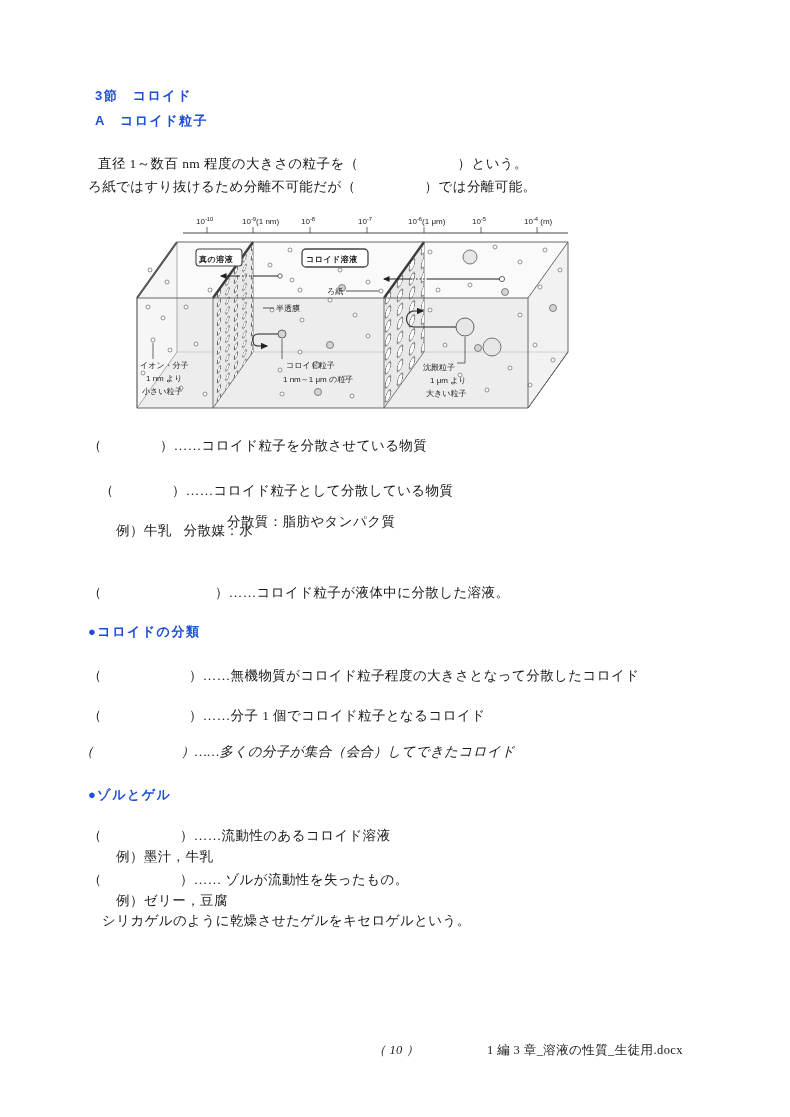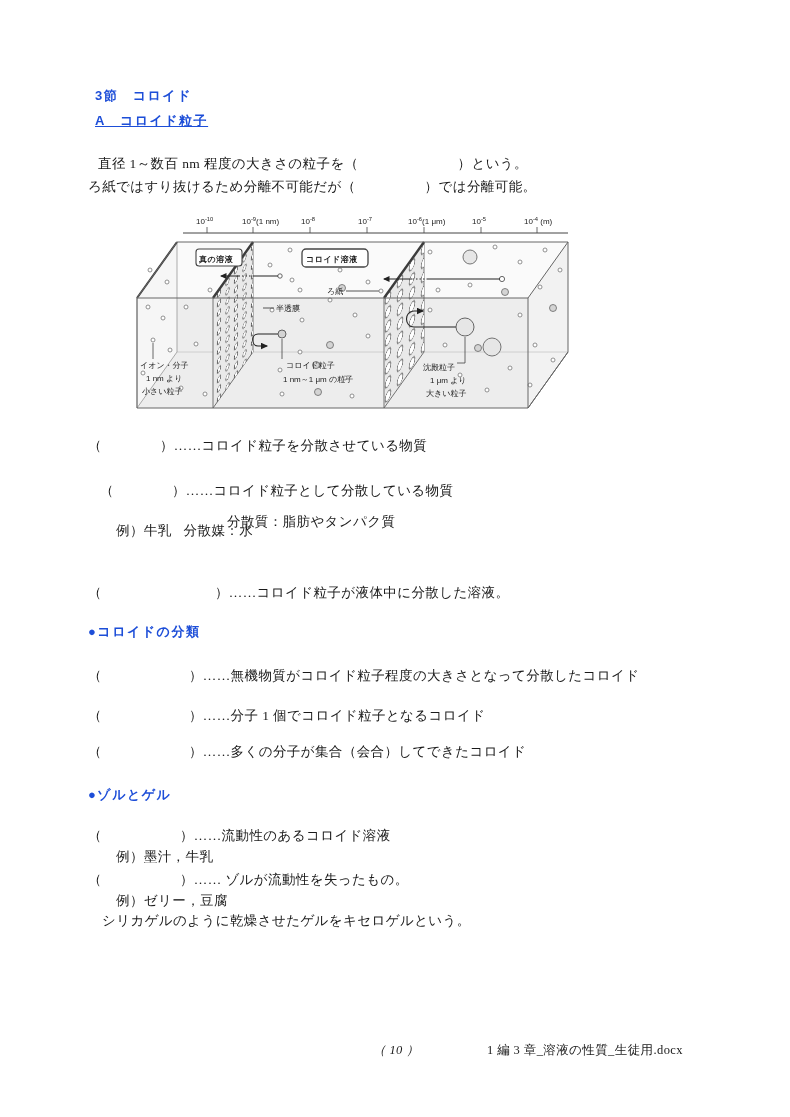"A コロイド粒子" div.heading { text-decoration: underline -> none }
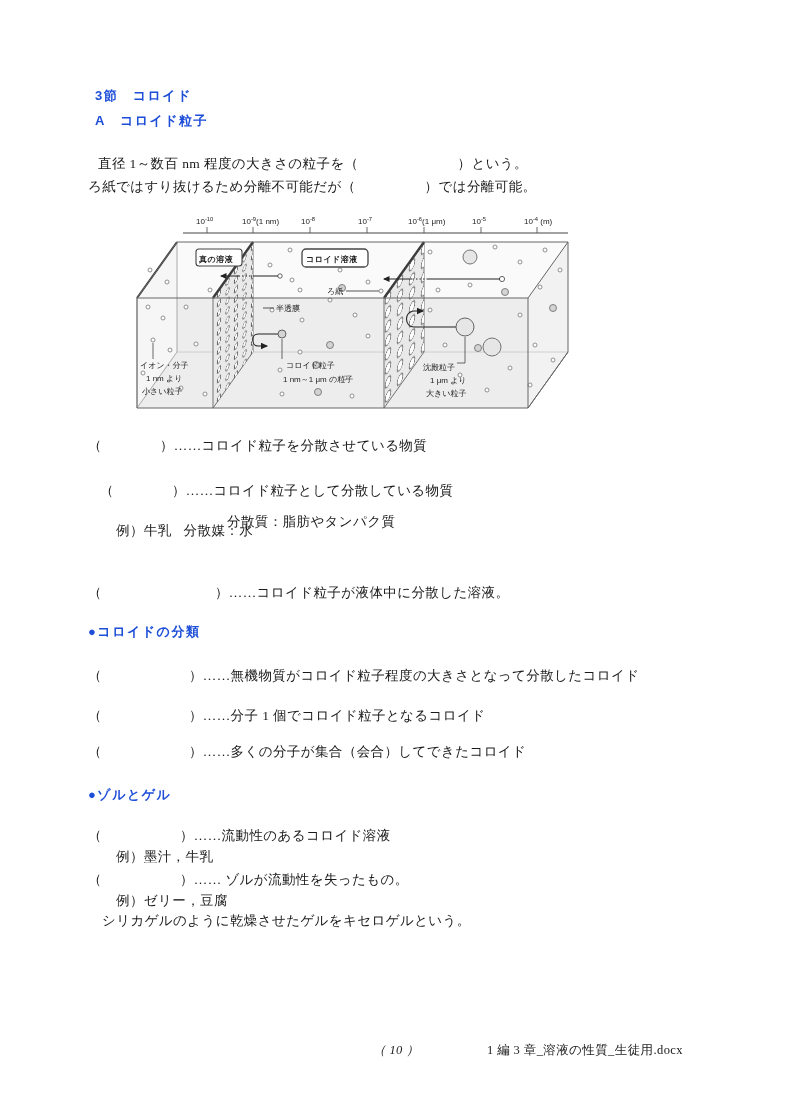"（ ）……多くの分子が集合（会合）してできたコロイド" div.line { font-style: none -> italic; left: 88px -> 80px }
